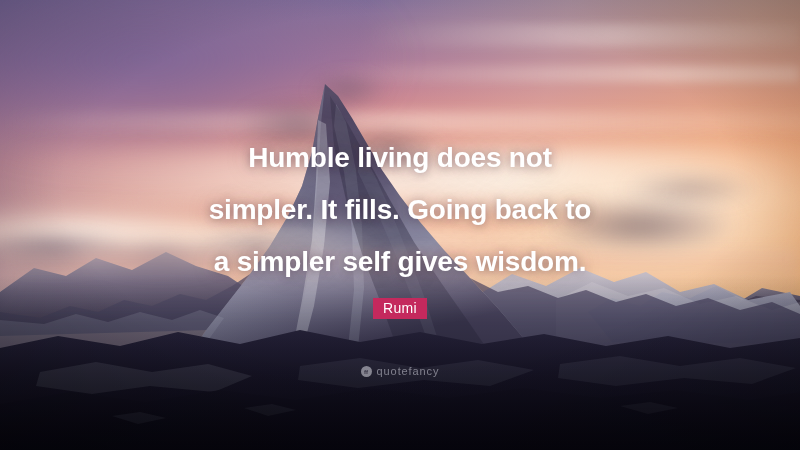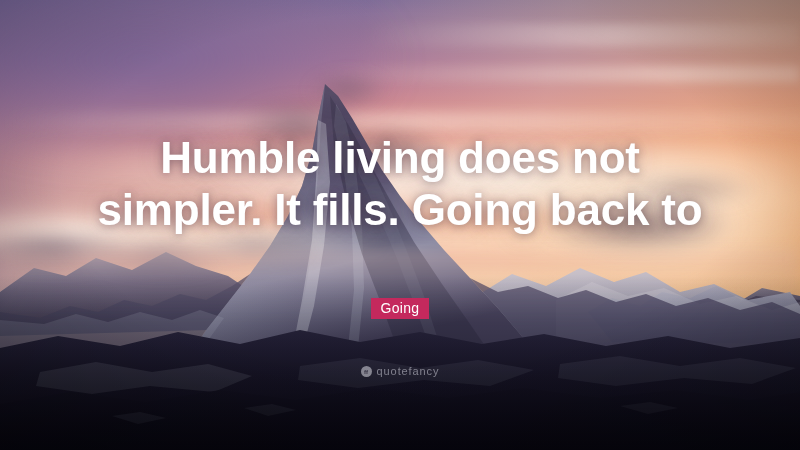"Humble living does not" .quote { font-size: 44px -> 28px }
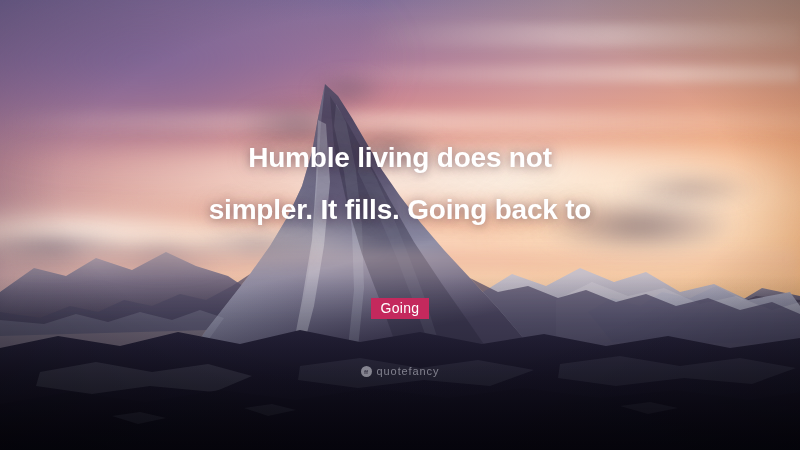"a simpler self gives wisdom." span.qline { html: none -> <span>a simpler self gives wisdom.</span> }
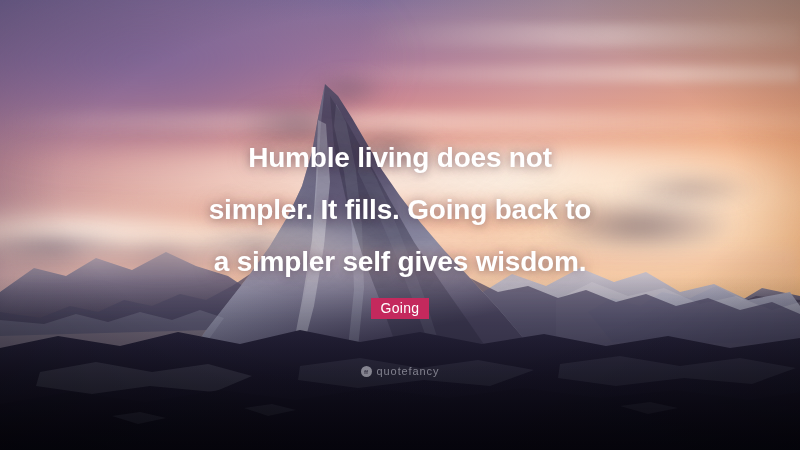"Going" span.author { text: Going -> Rumi }
